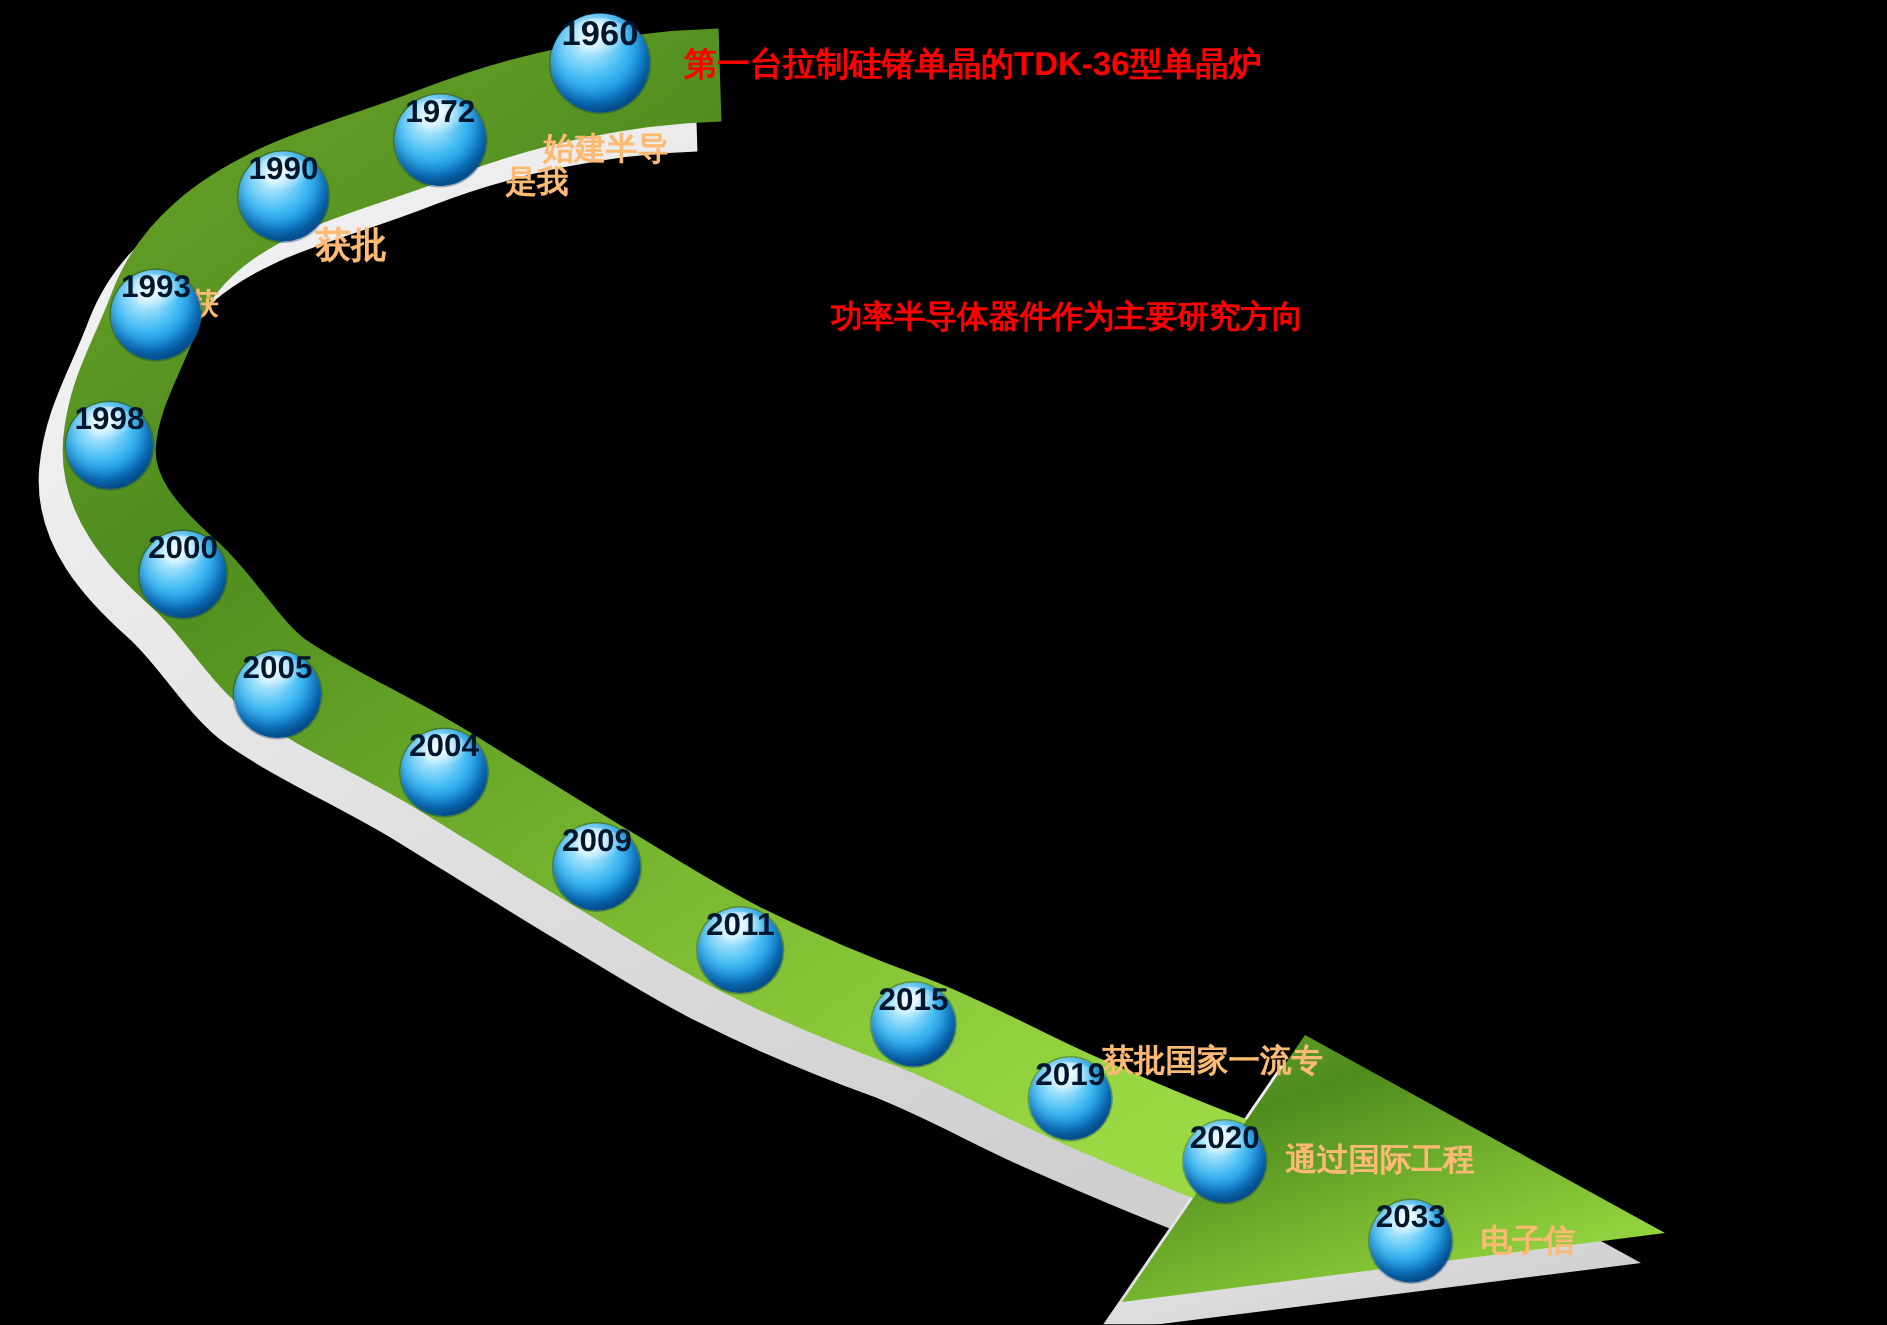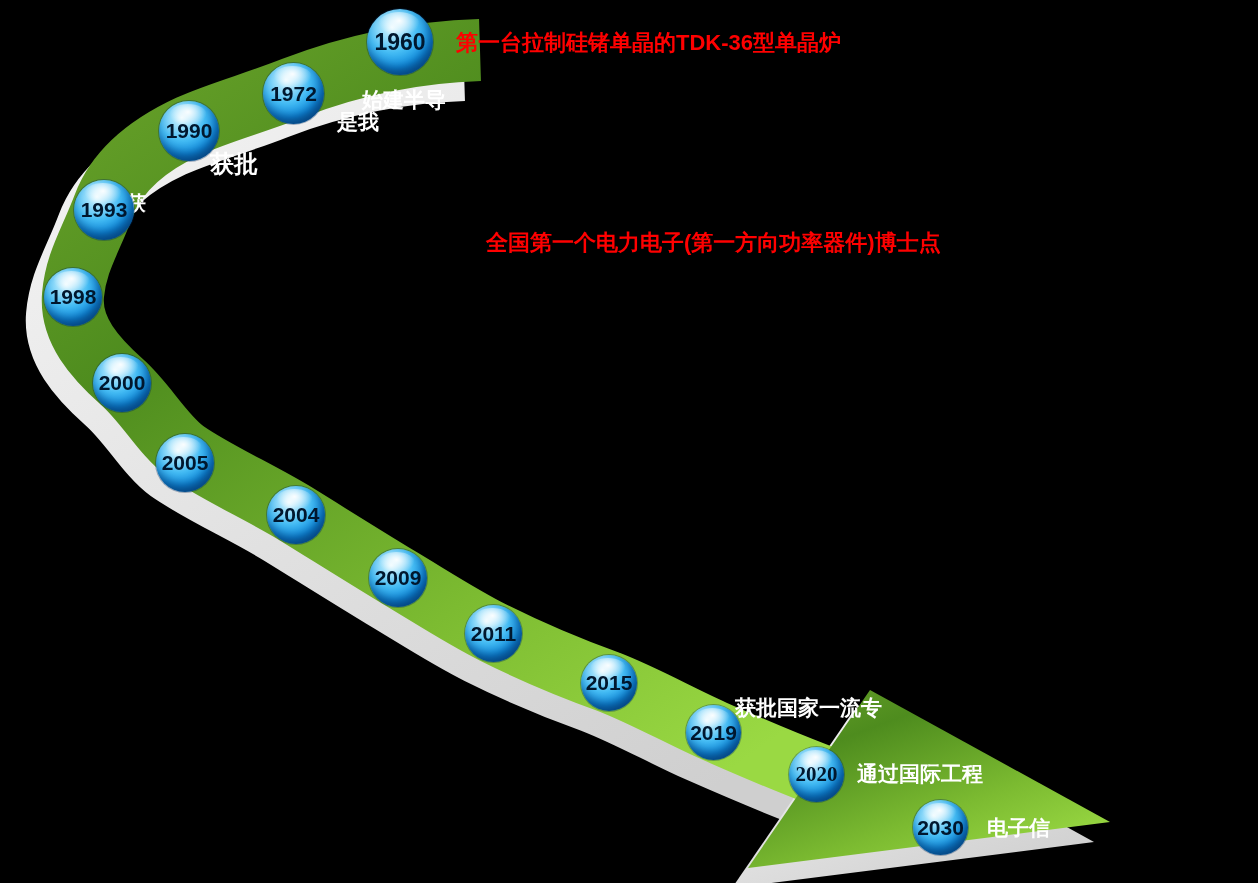"1960" .ball { align-items: center -> none }
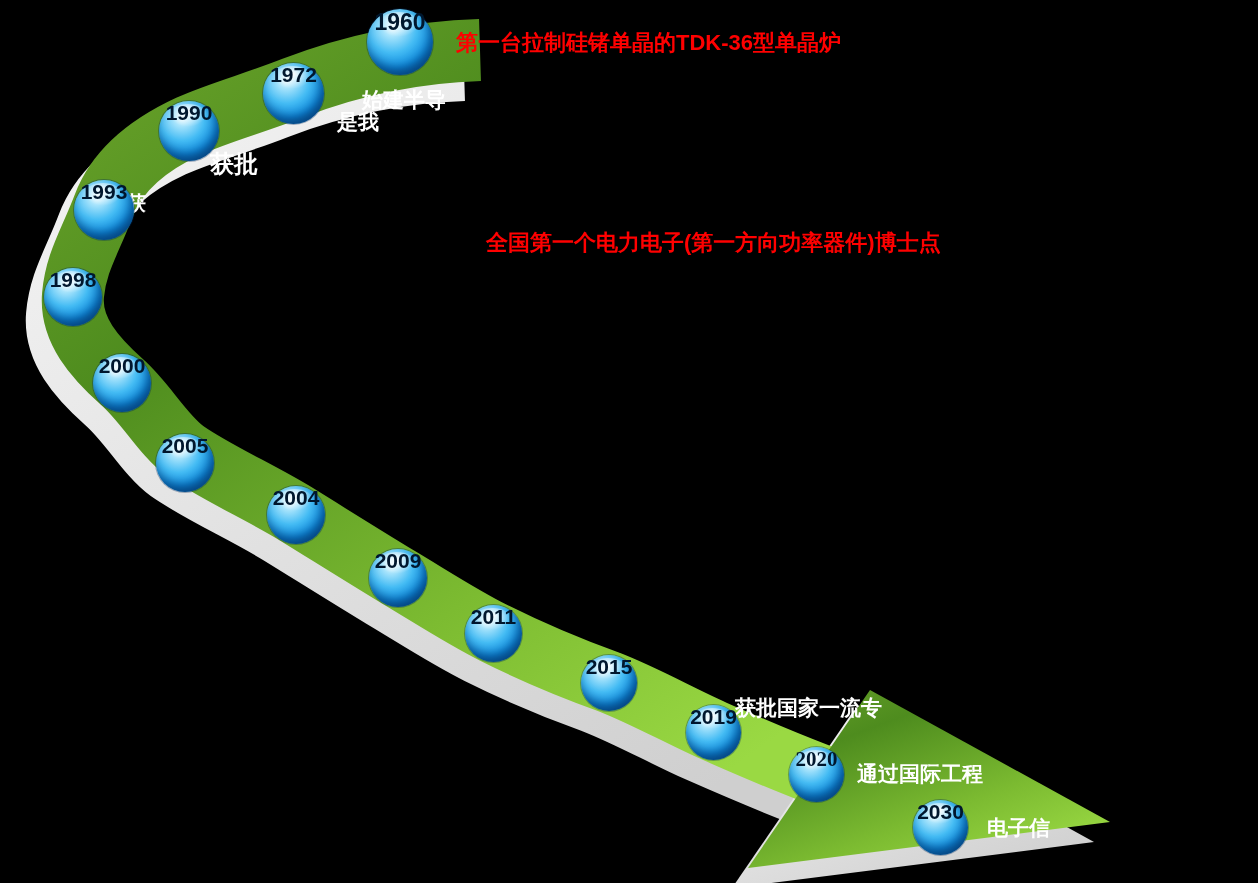"始建半导" .note.black { color: #ffffff -> #fdba74 }
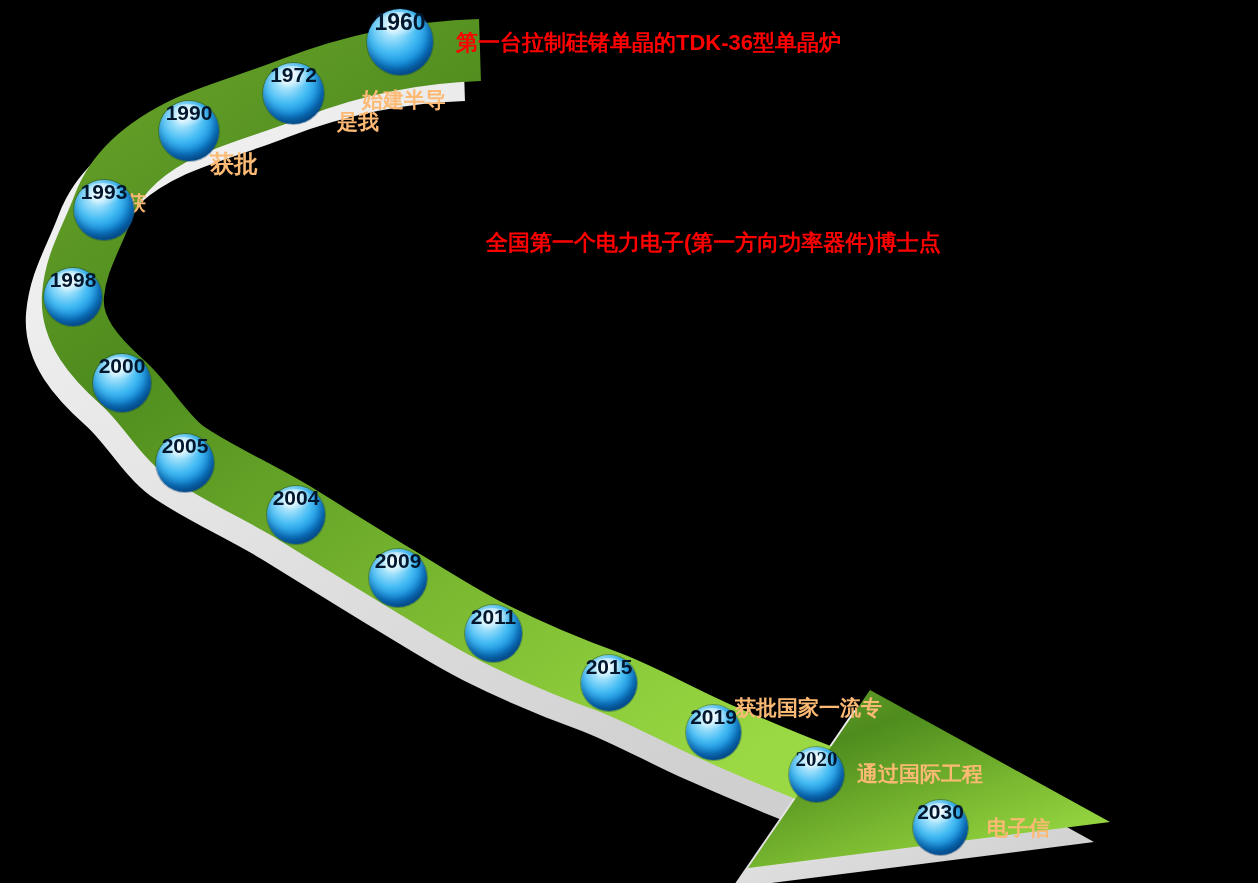"功率半导体器件作为主要研究方向" div.note { html: none -> <div>功率半导体器件作为主要研究方向</div> }
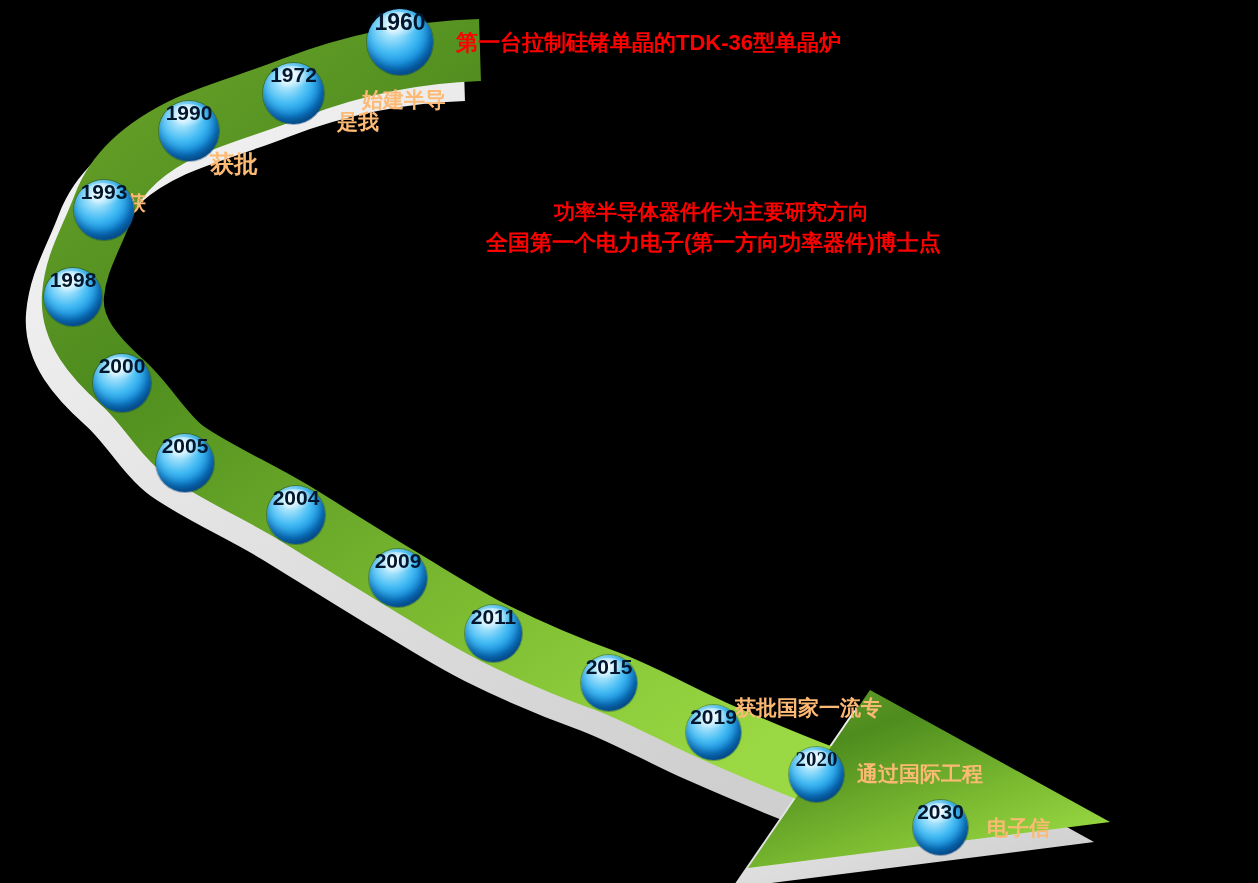"全国第一个电力电子(第一方向功率器件)博士点" div.note { html: <div>全国第一个电力电子(第一方向功率器件)博士点</div> -> none }
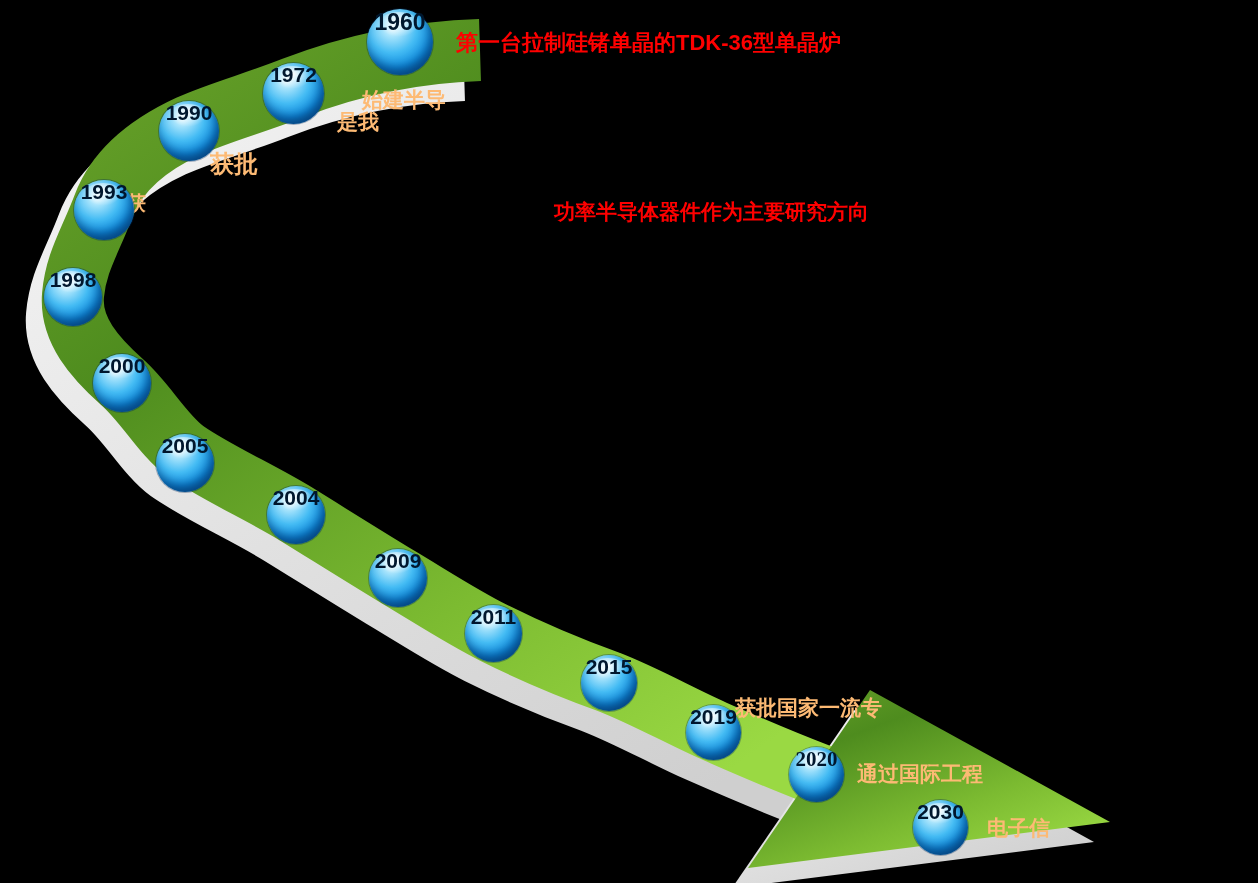"2020" div.ball { font-family: Liberation Serif, serif -> none }
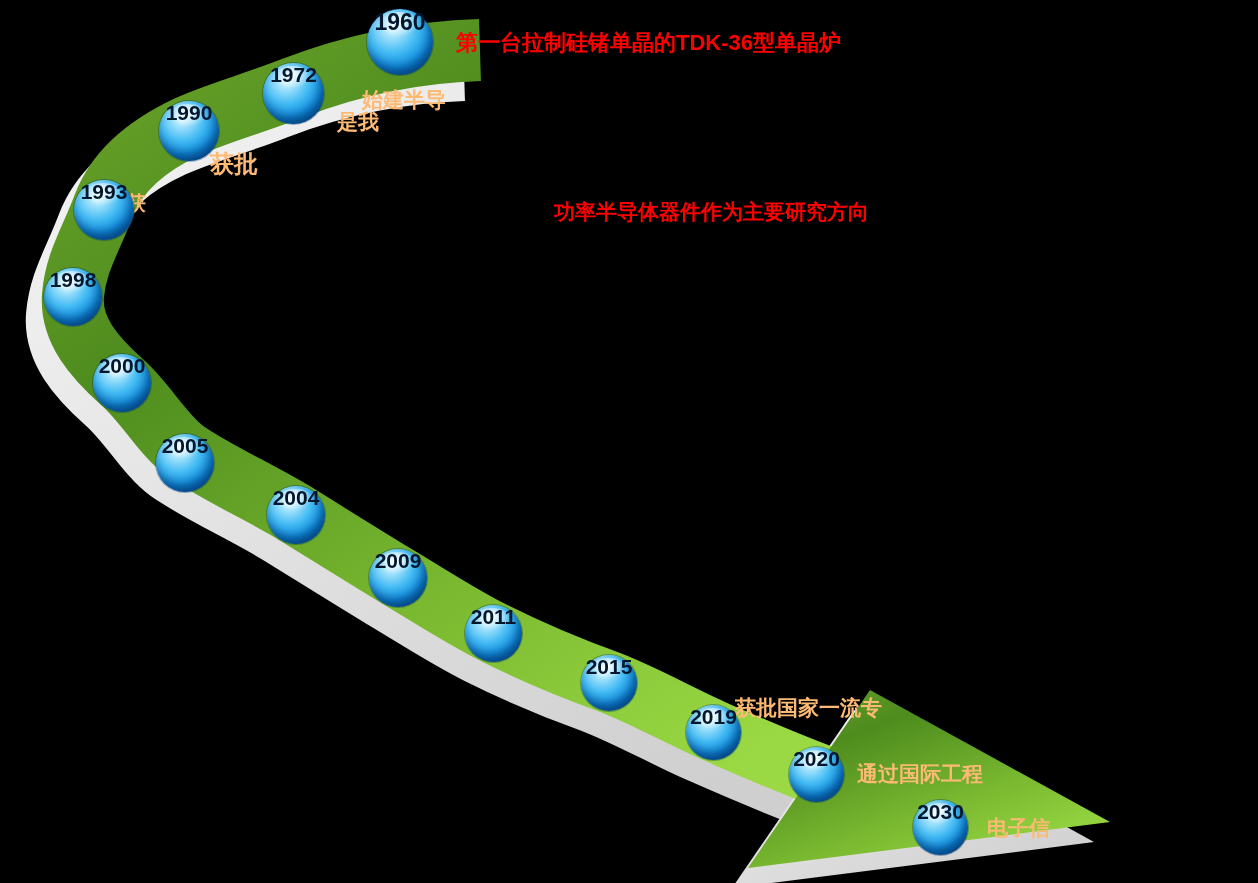"2030" span.ball-label { text: 2030 -> 2033 }
